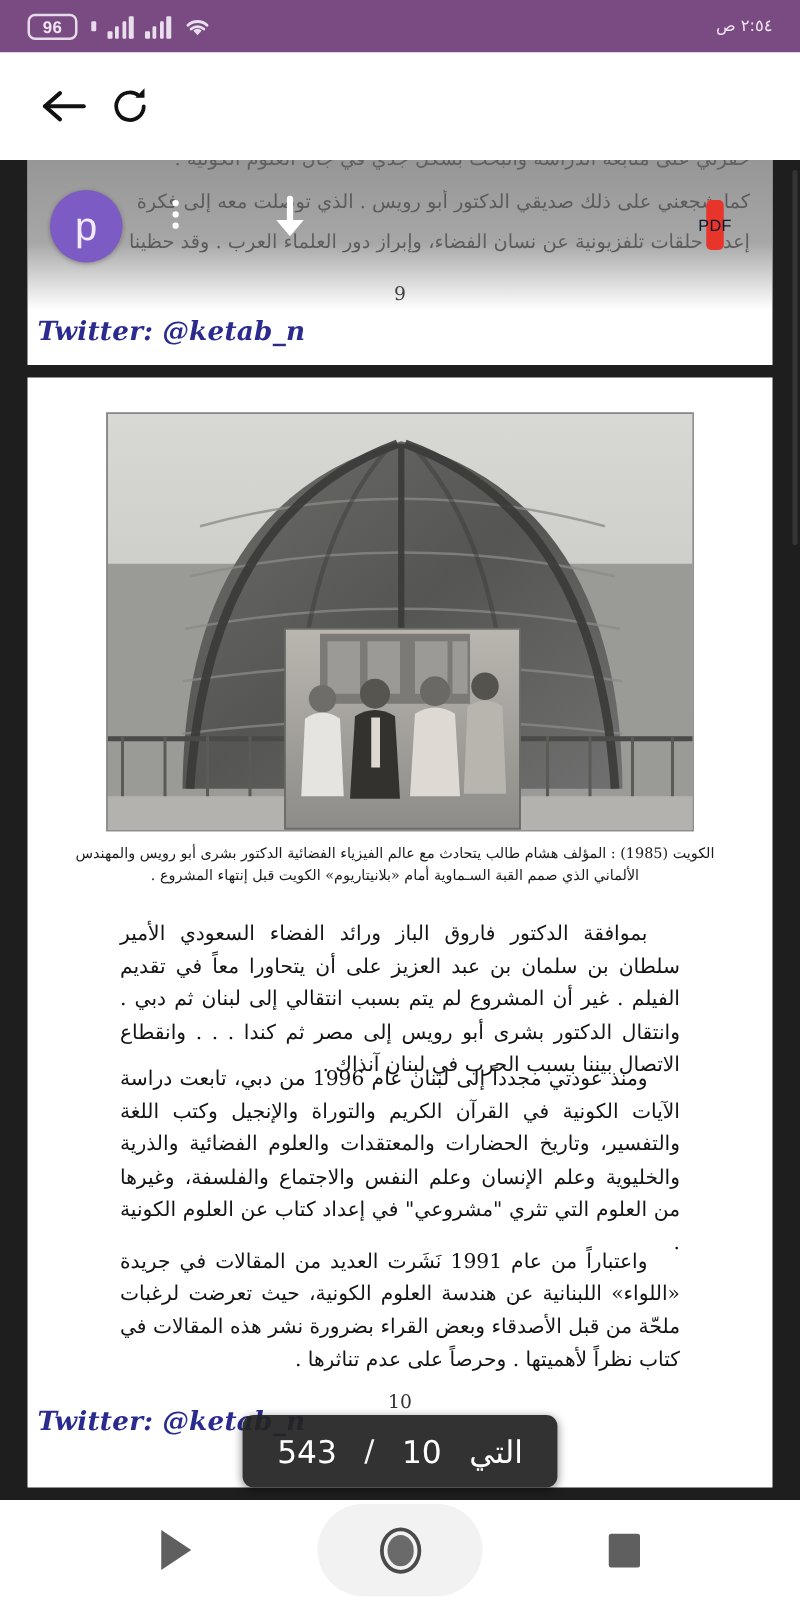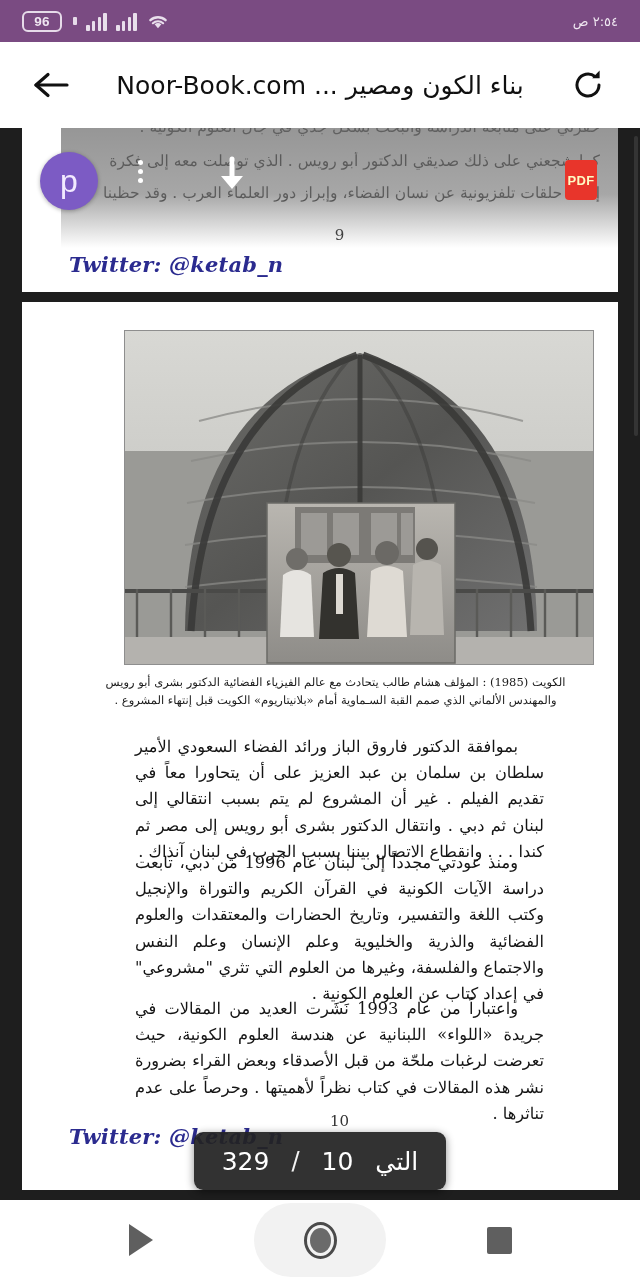"بناء الكون ومصير ... Noor-Book.com" div { html: <div>بناء الكون ومصير ... Noor-Book.com</div> -> none }
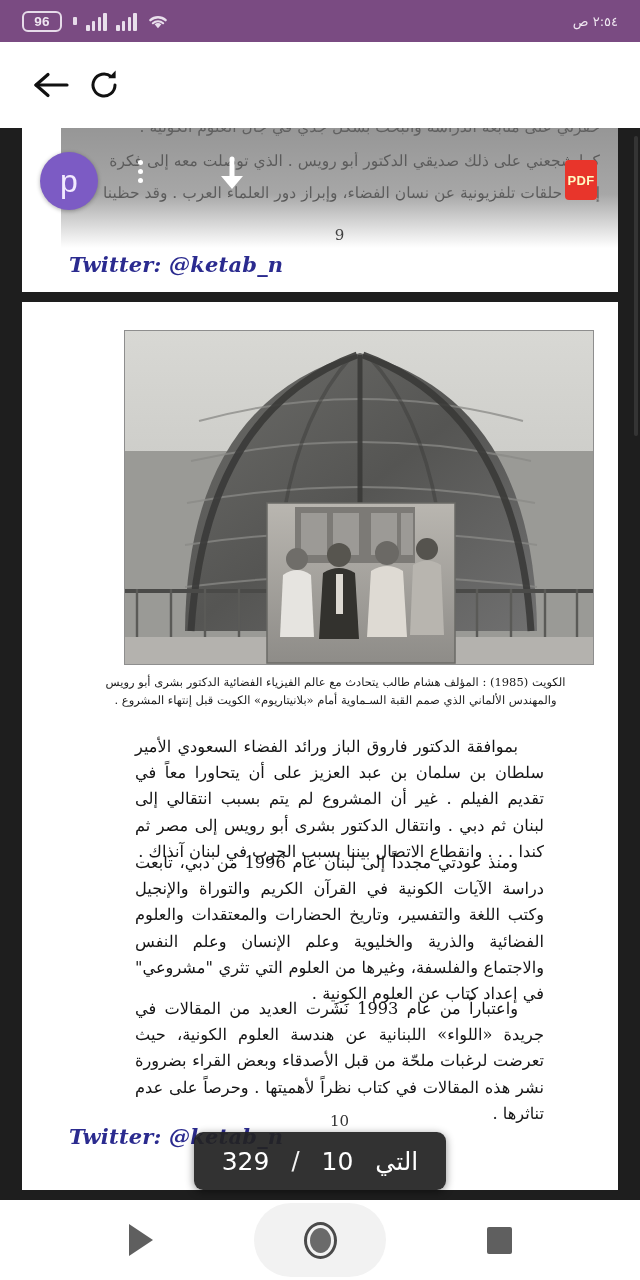"PDF" #dl-pdf-badge { color: #fef9c3 -> #0f172a; font-weight: bold -> normal; width: 32px -> 14px }
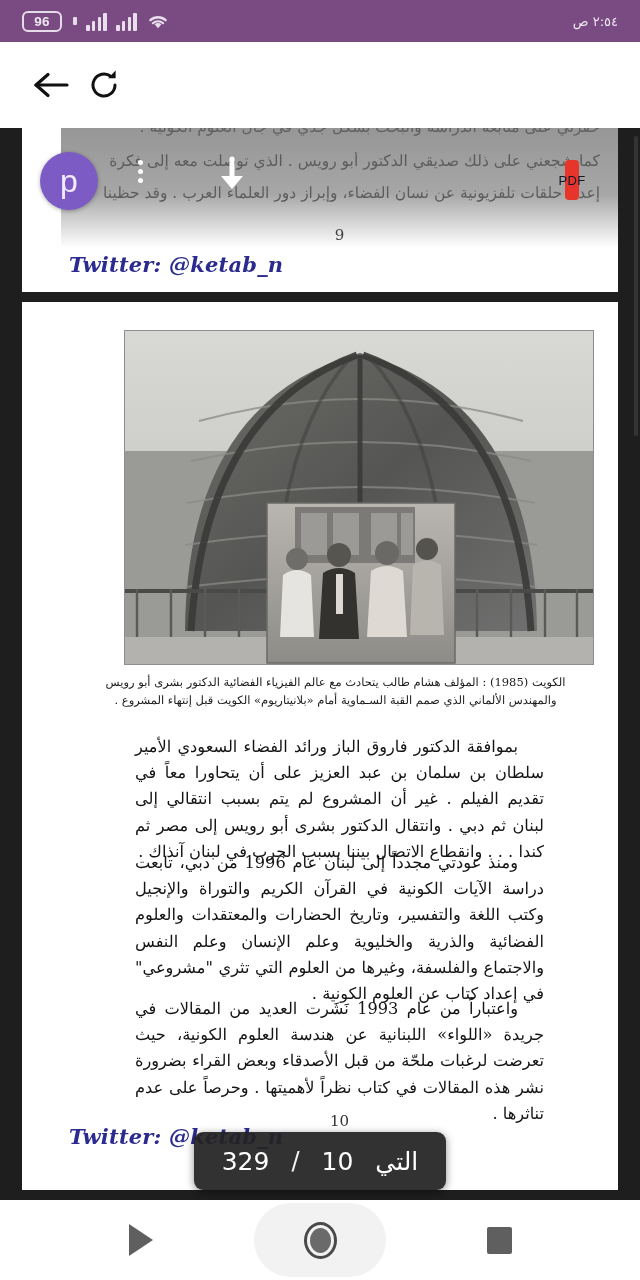"Twitter: @ketab_n" .page-sheet { padding-left: 39px -> none }
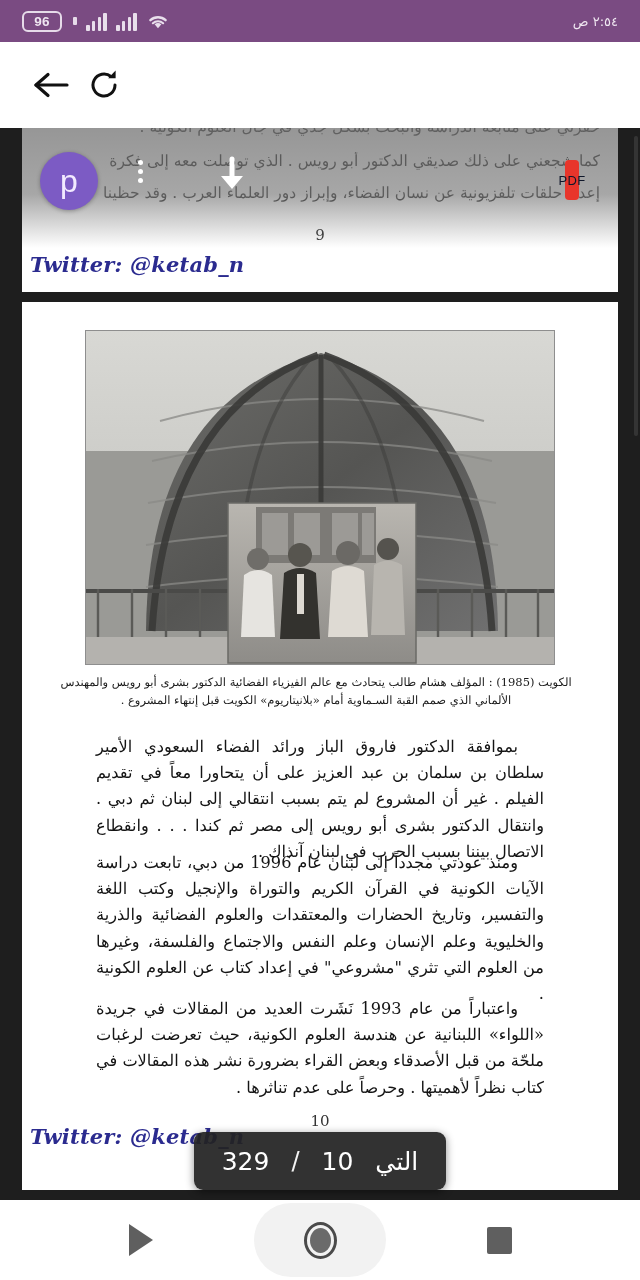"واعتباراً من عام 1993 نَشَرت" div.body-par { text: 1993 -> 1991 }
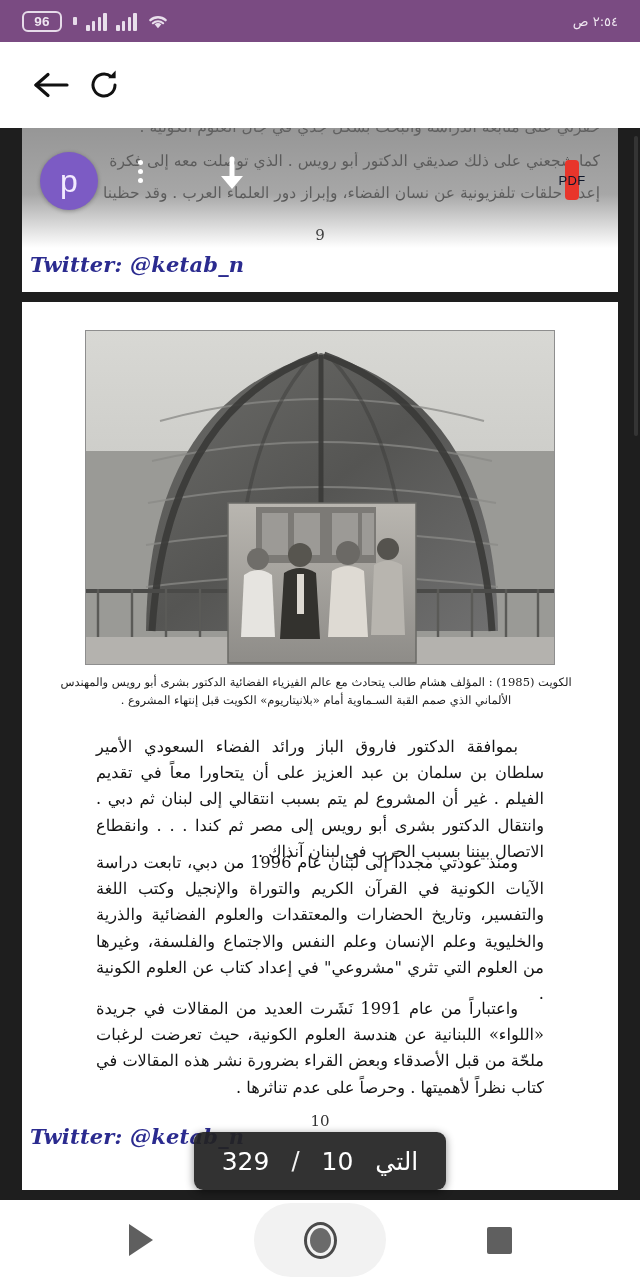"329" span { text: 329 -> 543 }
